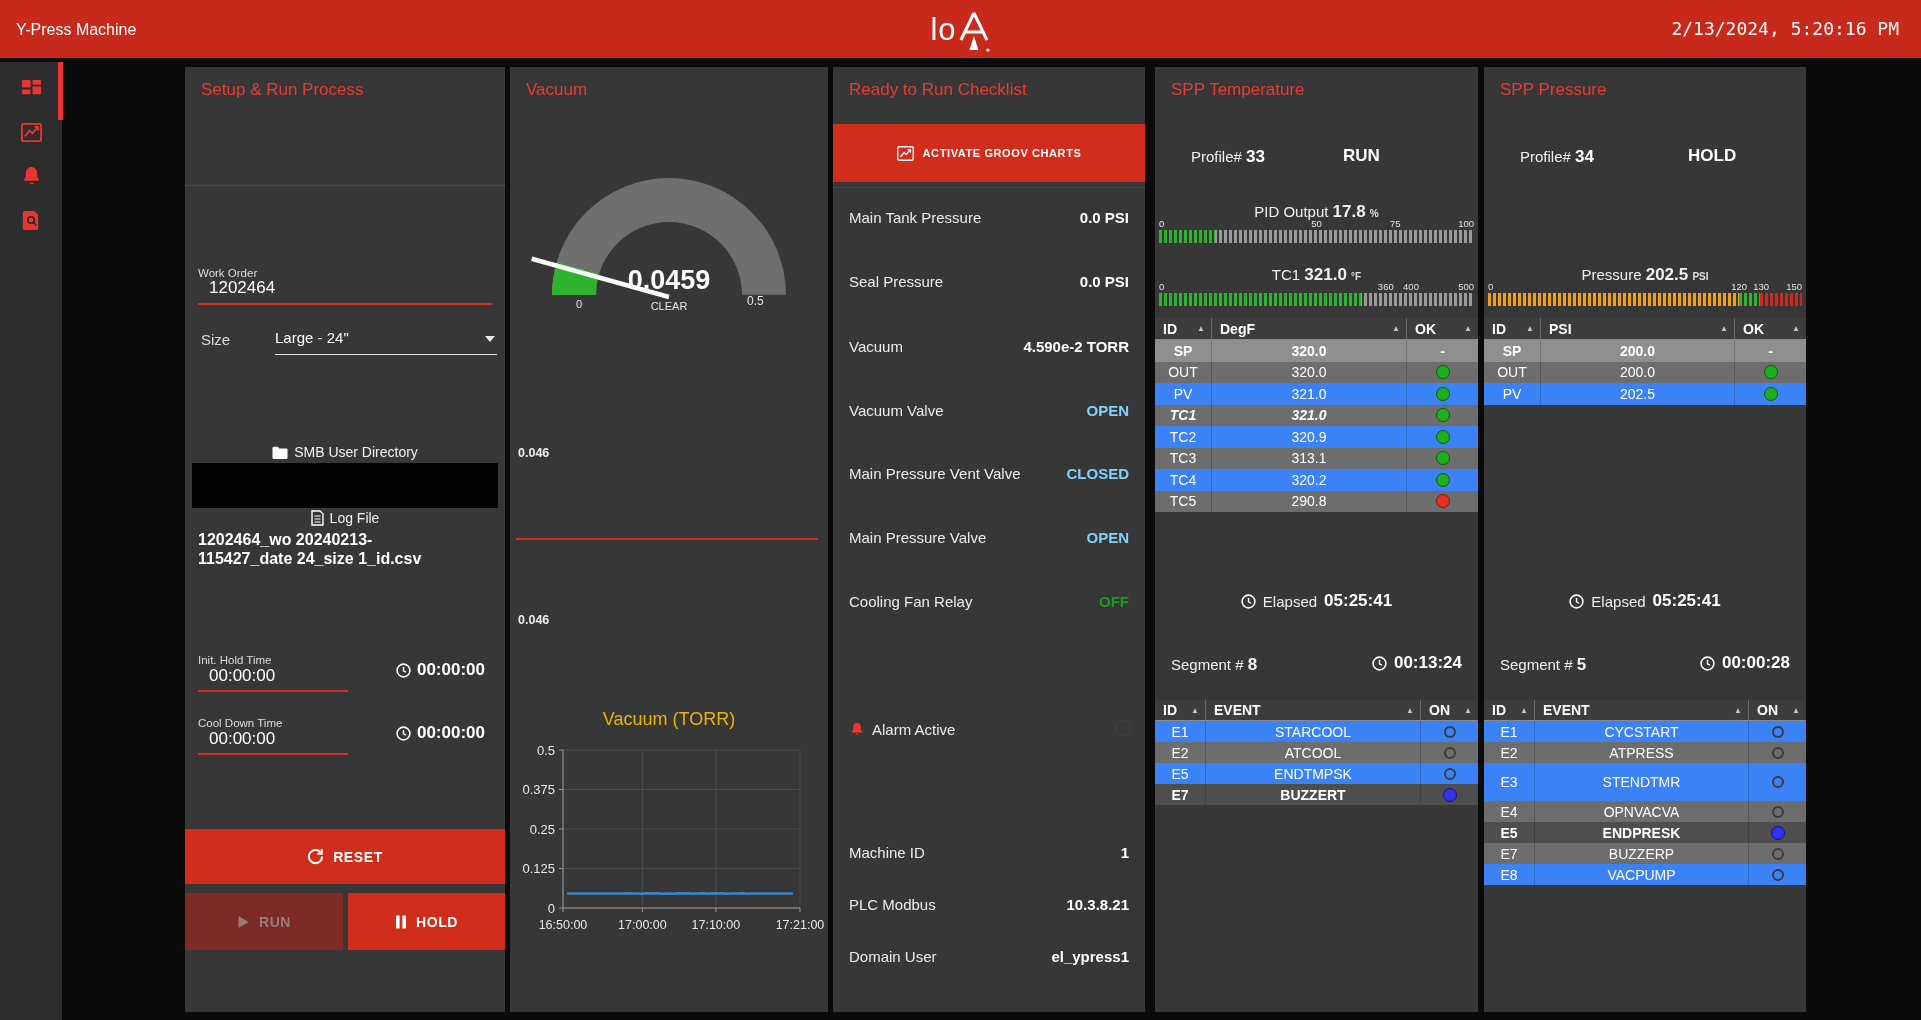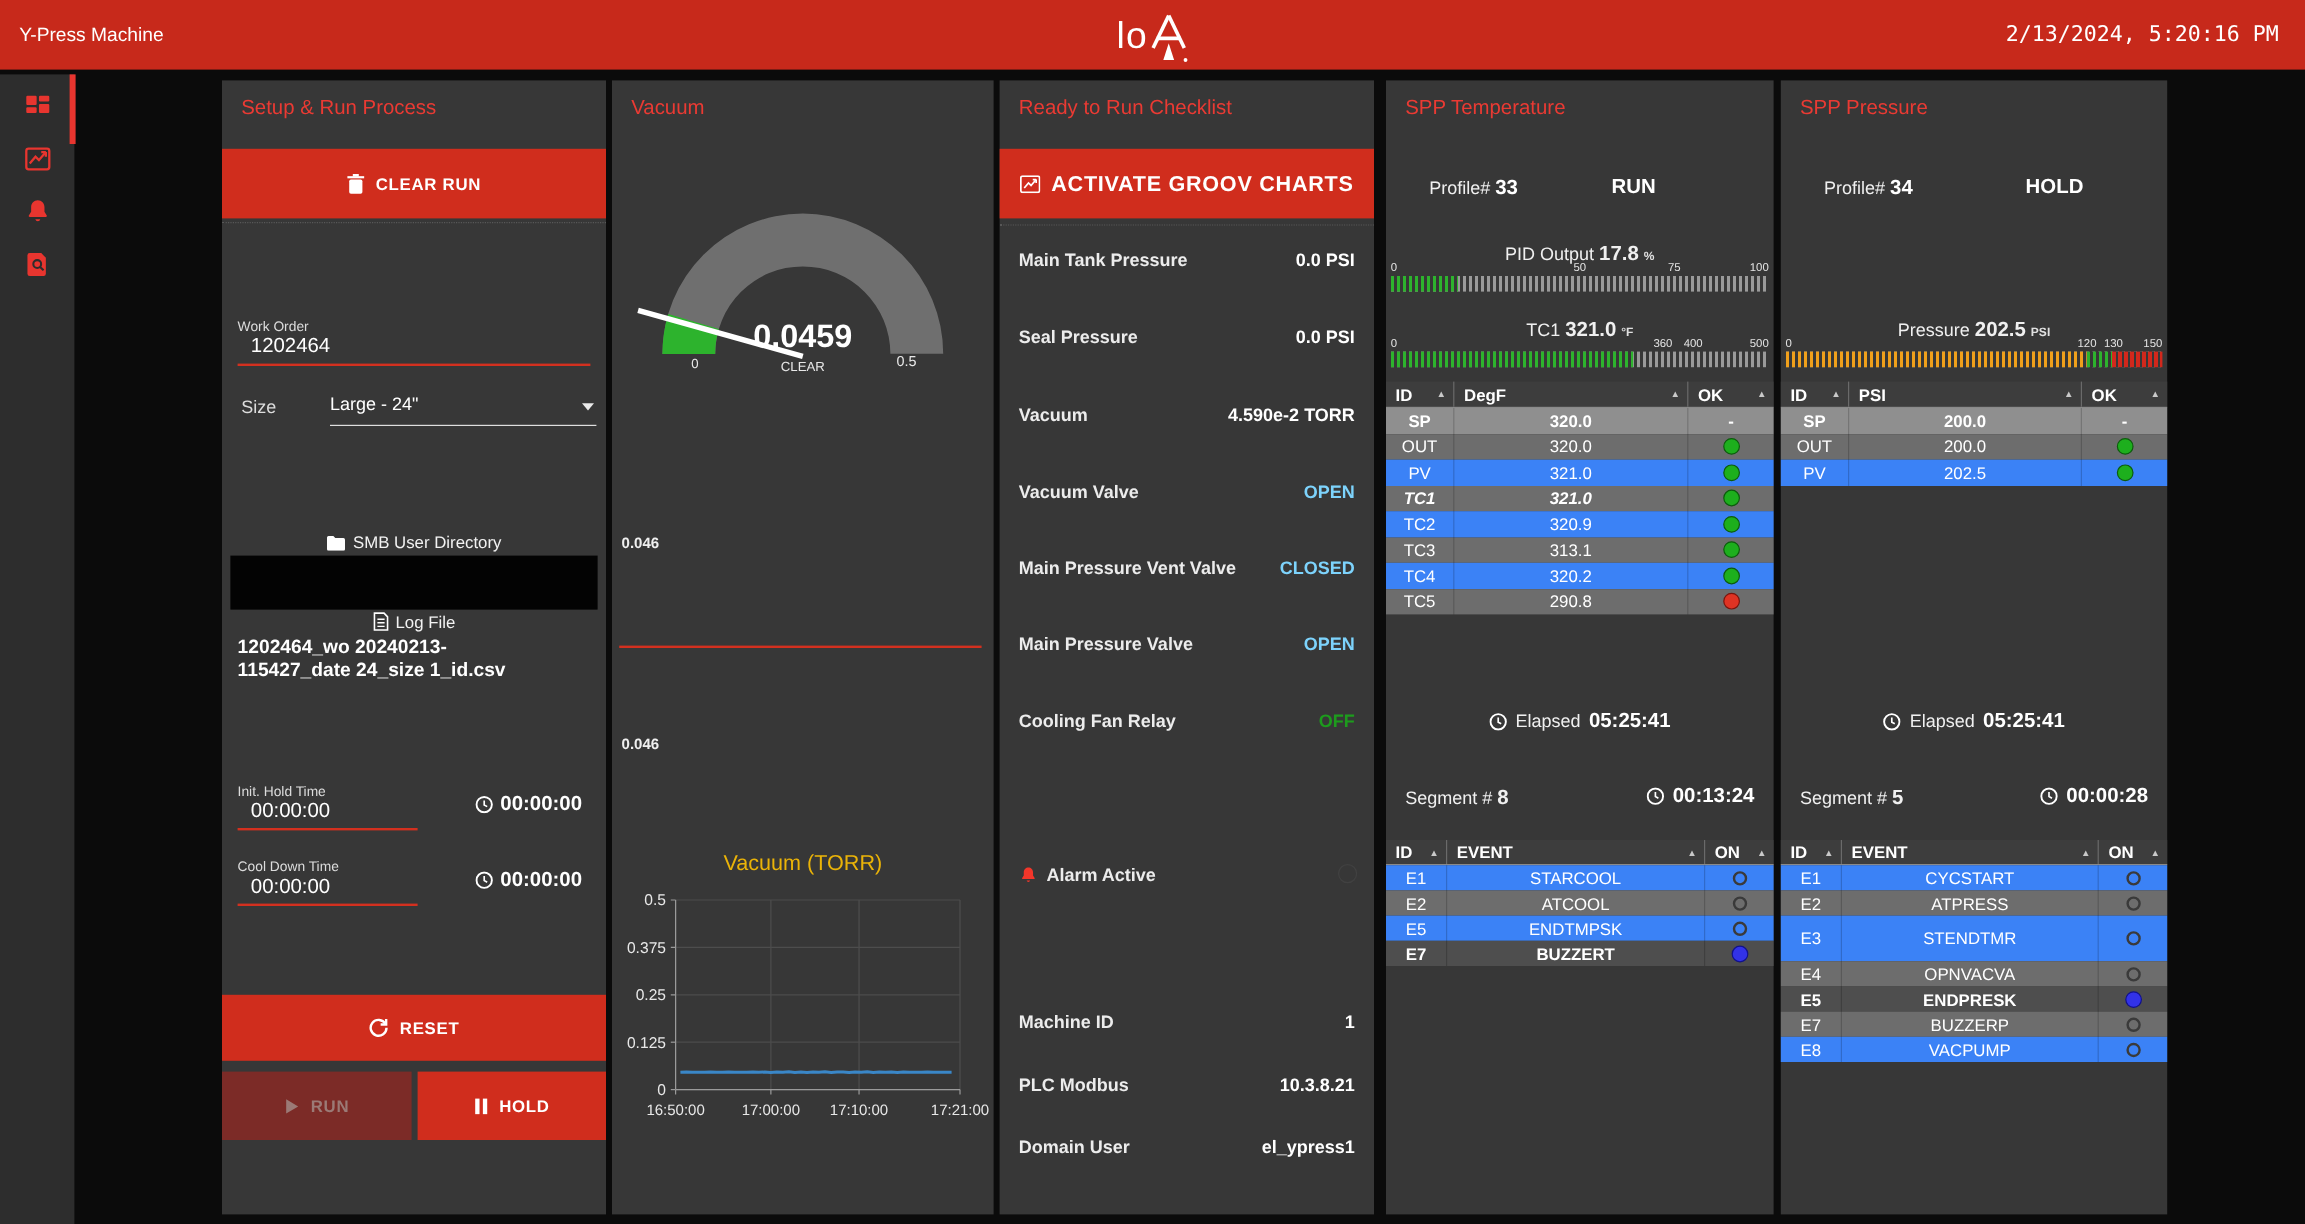"CLEAR RUN" button.bigbtn { html: <button> <svg> <rect></rect> <rect></rect> <rect></rect> </svg> <span>CLEAR RUN</span> </button> -> none }
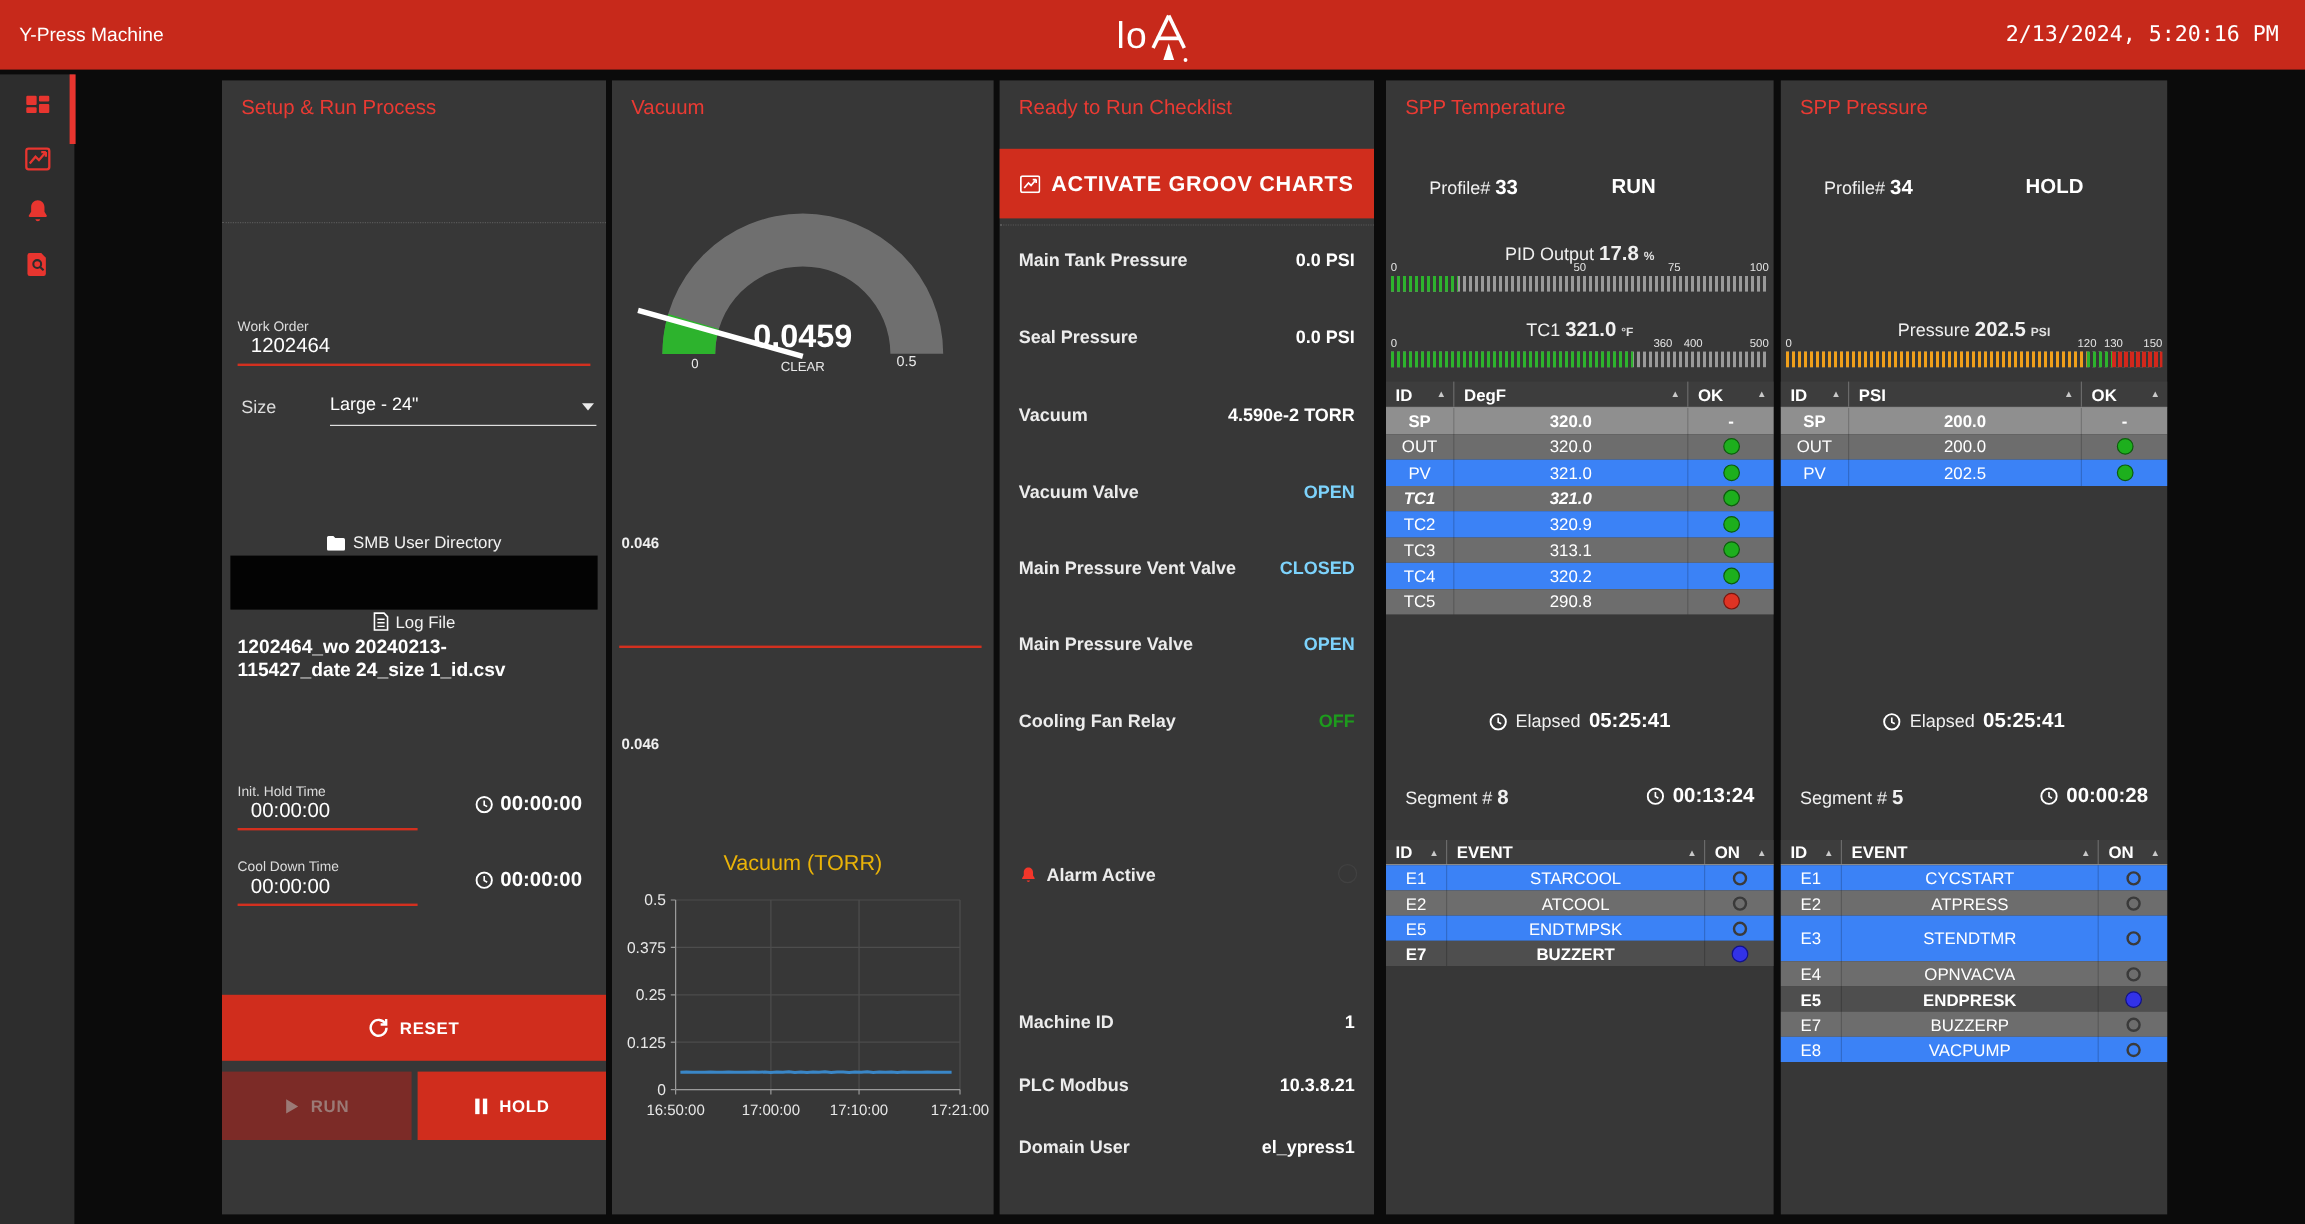"ACTIVATE GROOV CHARTS" button.bigbtn { font-size: 18px -> 11px }
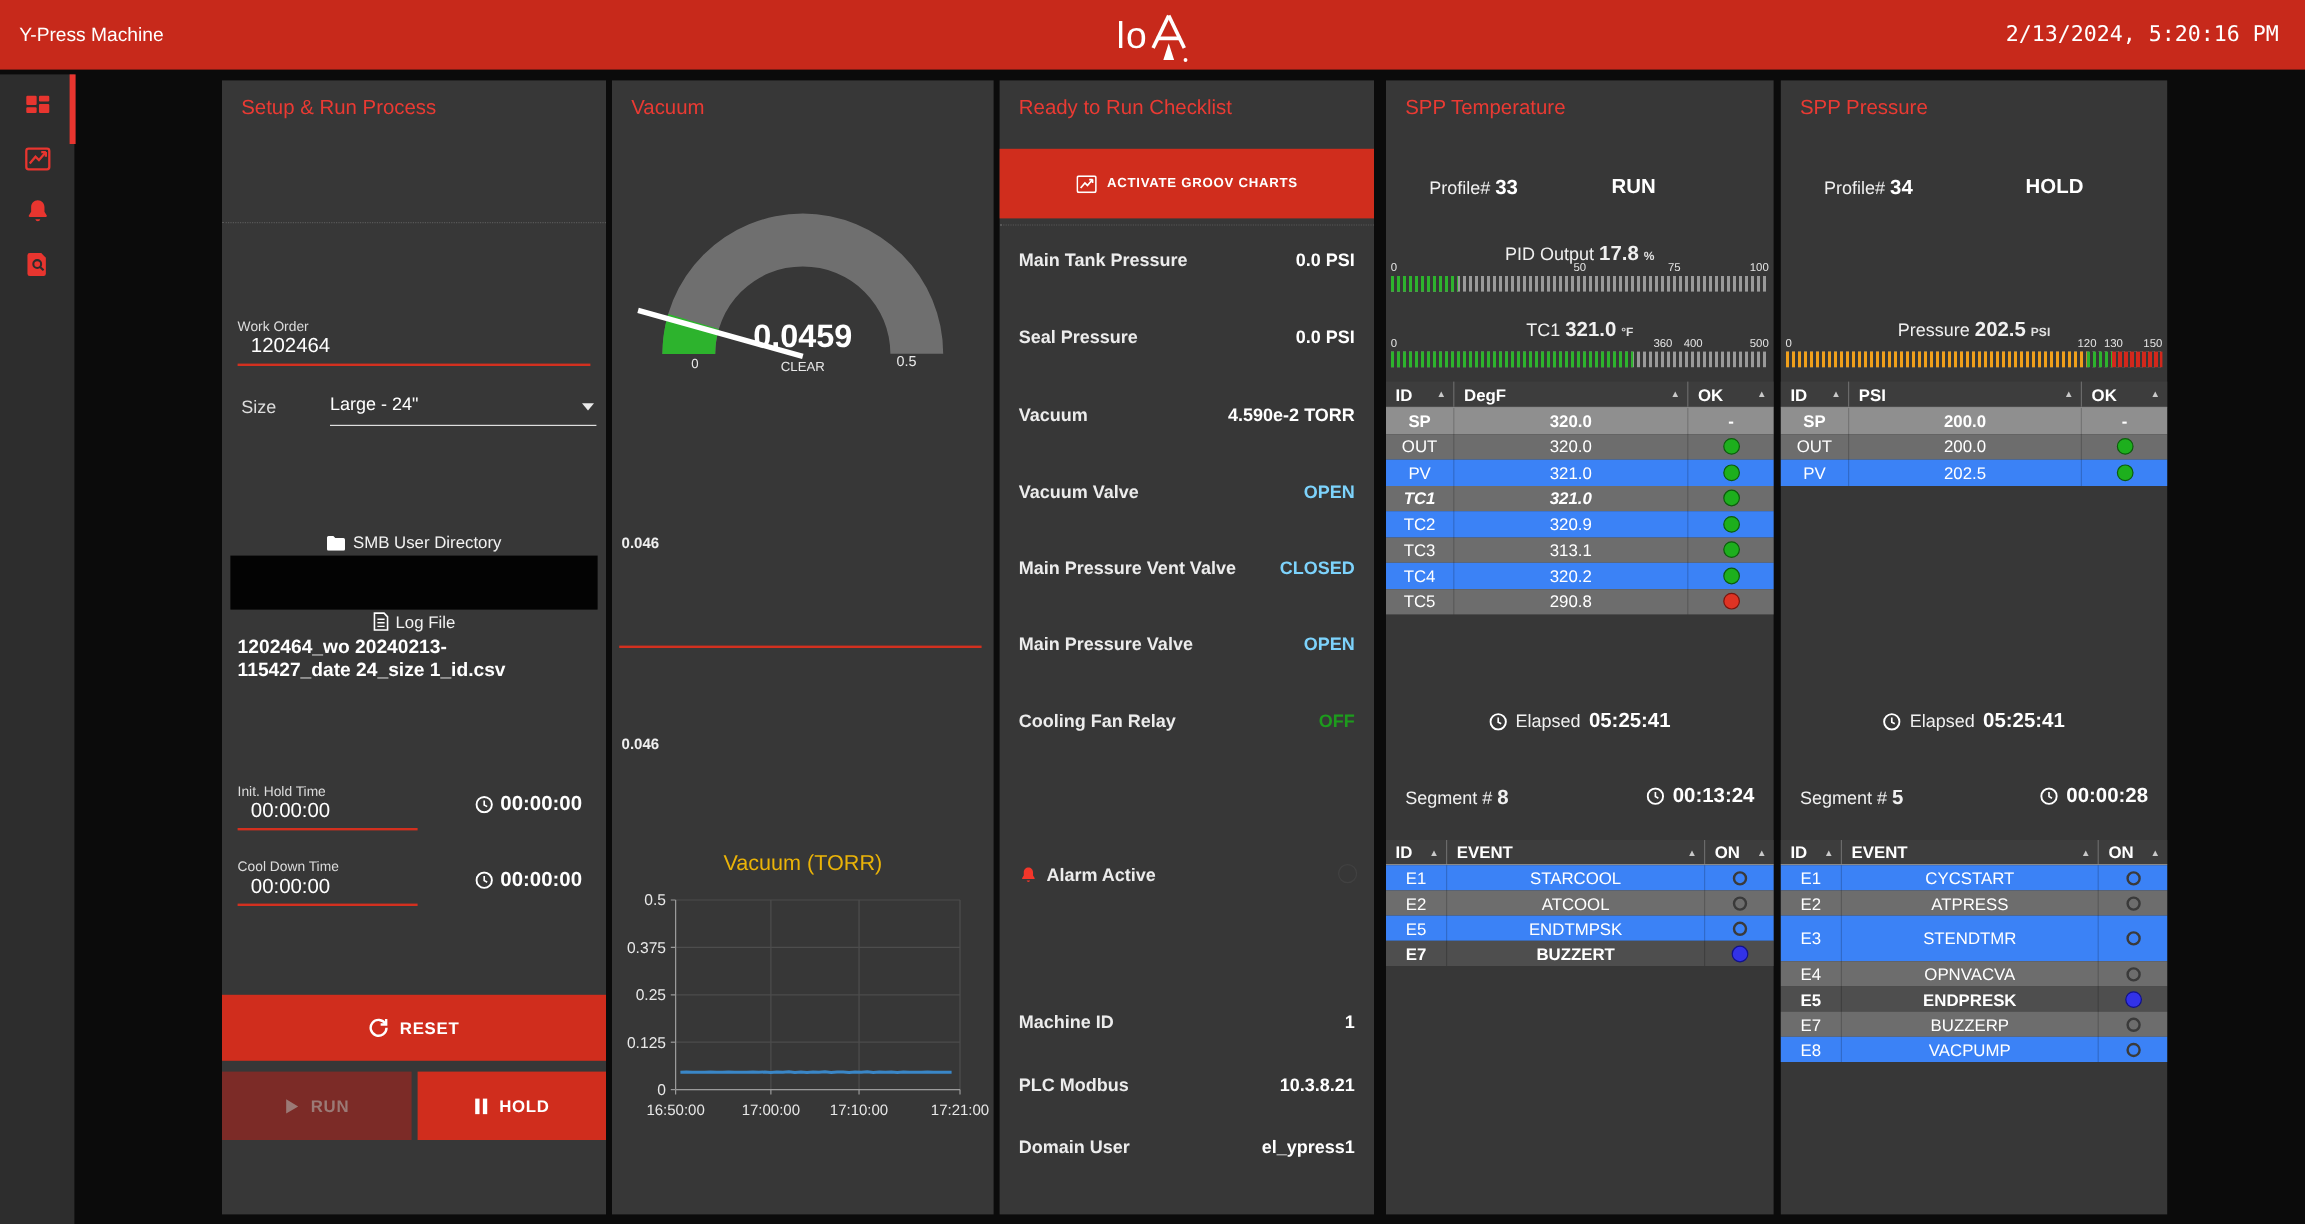"Main Tank Pressure" .chk-label { font-weight: bold -> none }
